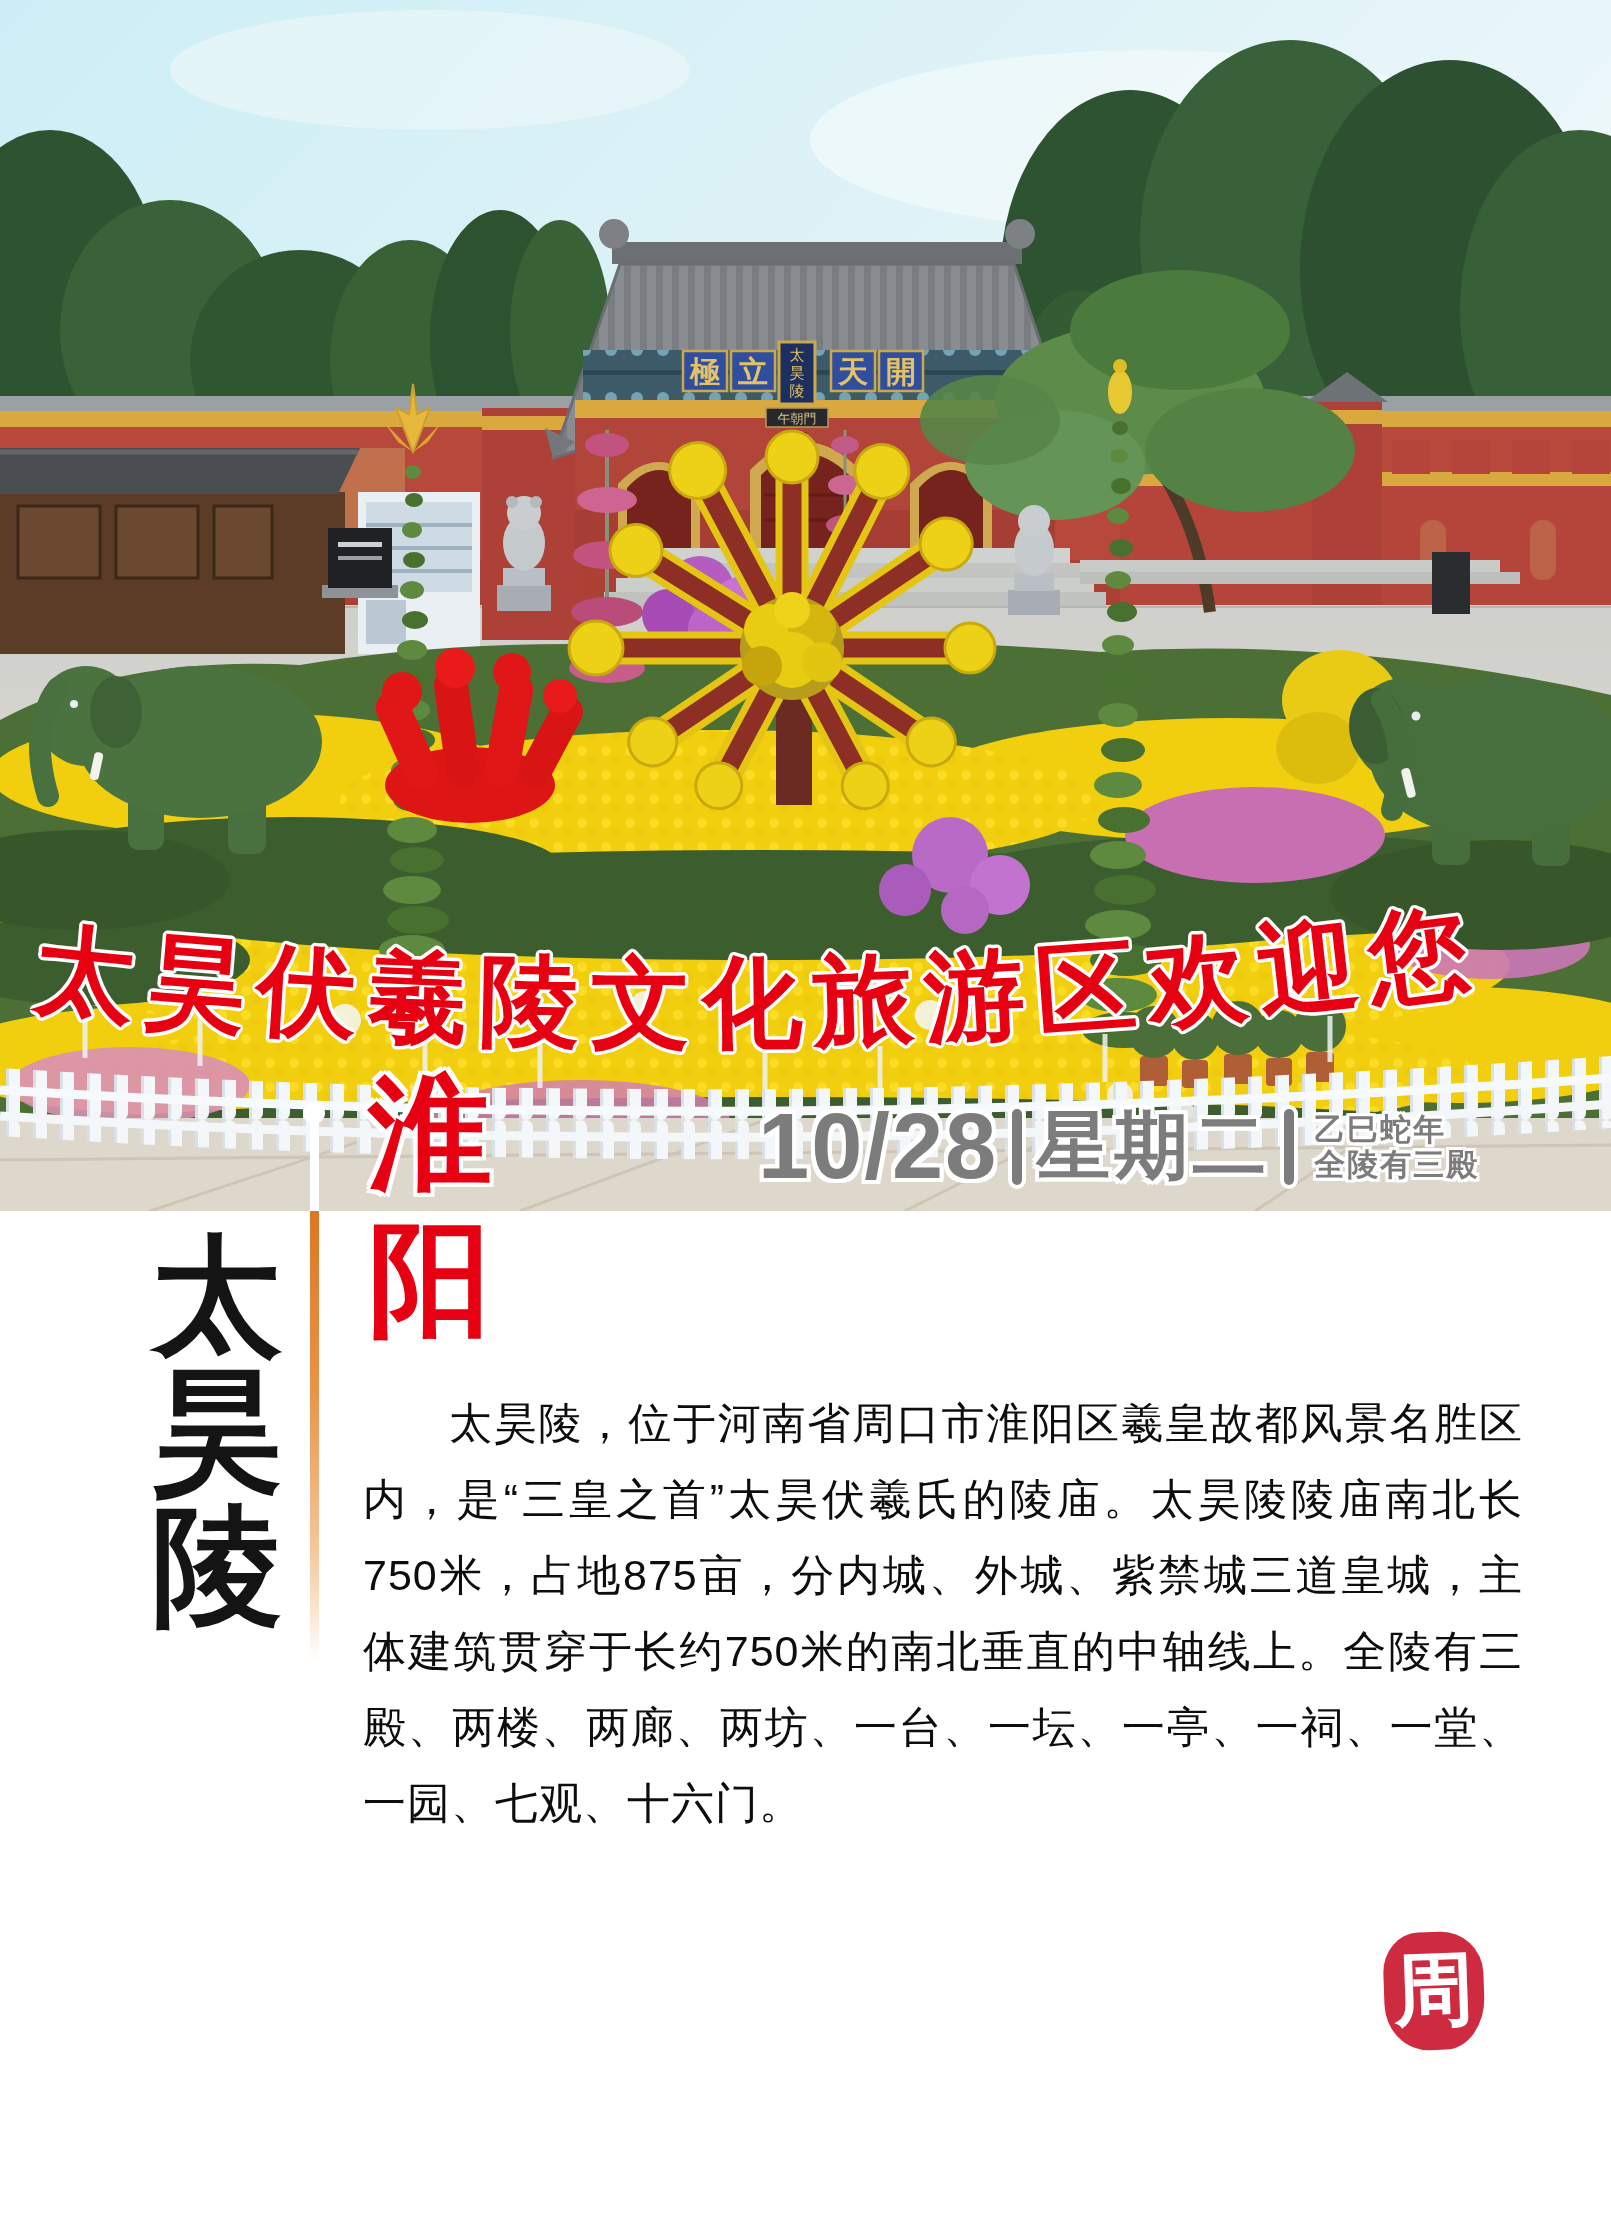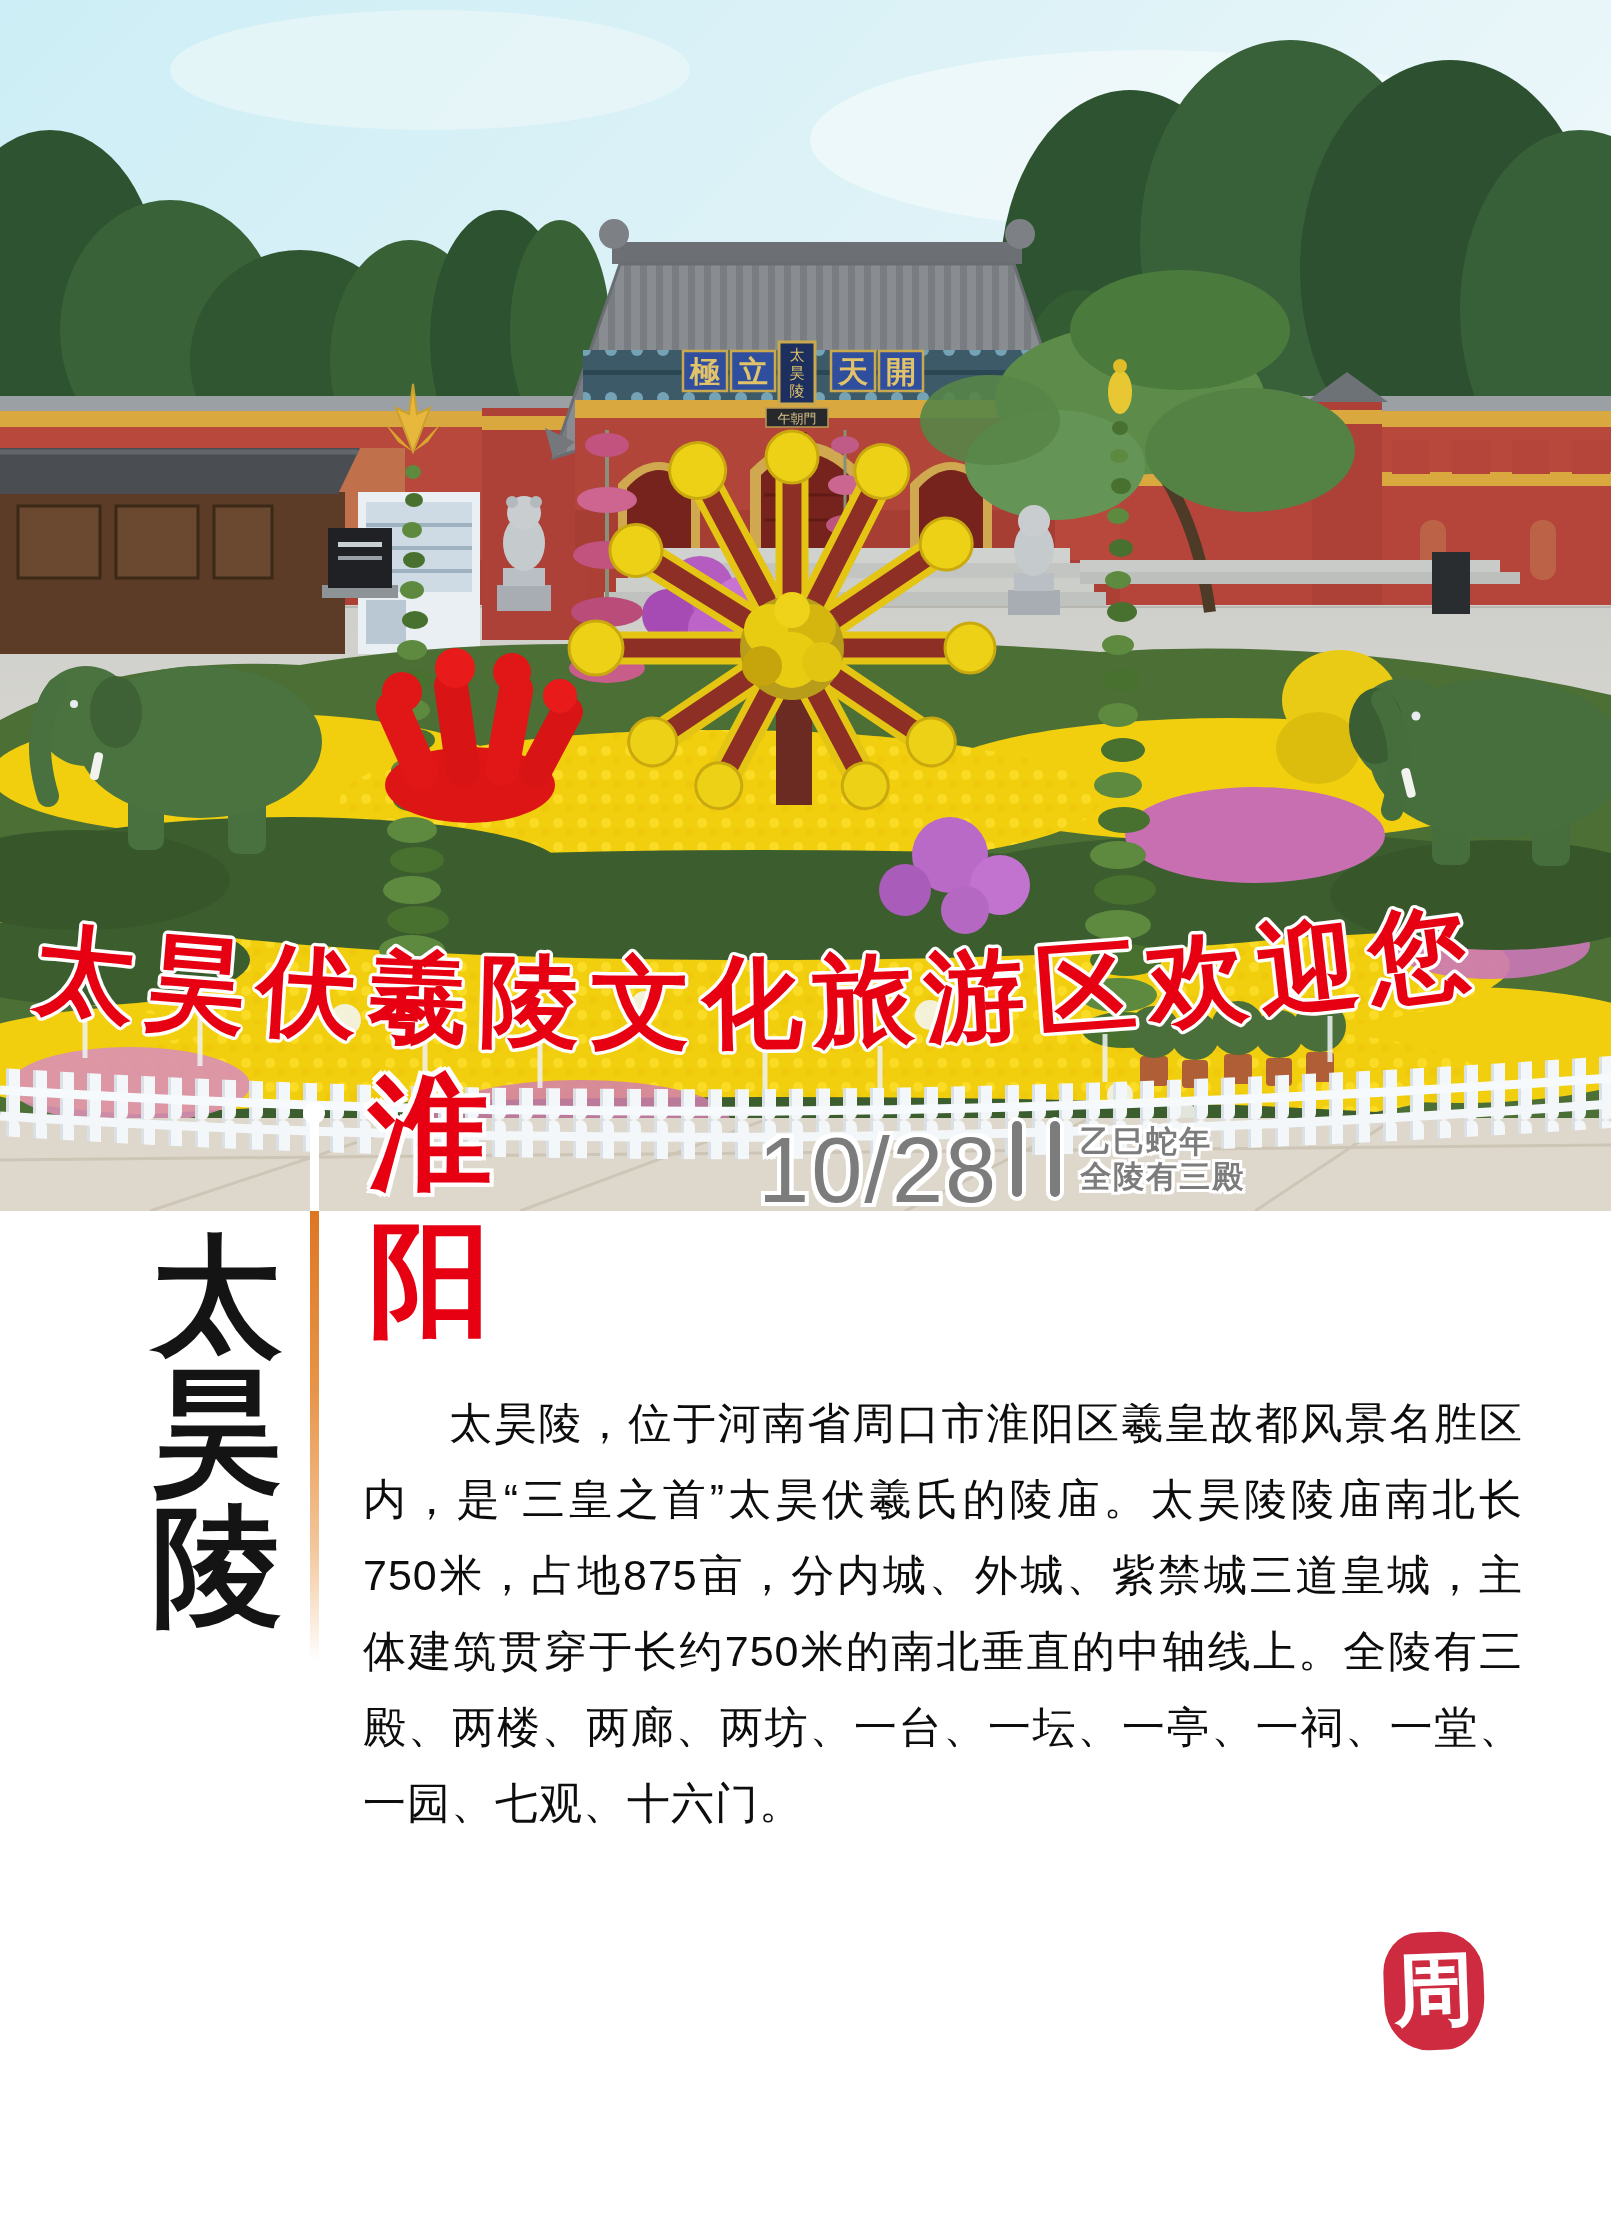"10/28" .date-num { font-weight: normal -> bold; margin-top: 24px -> none }
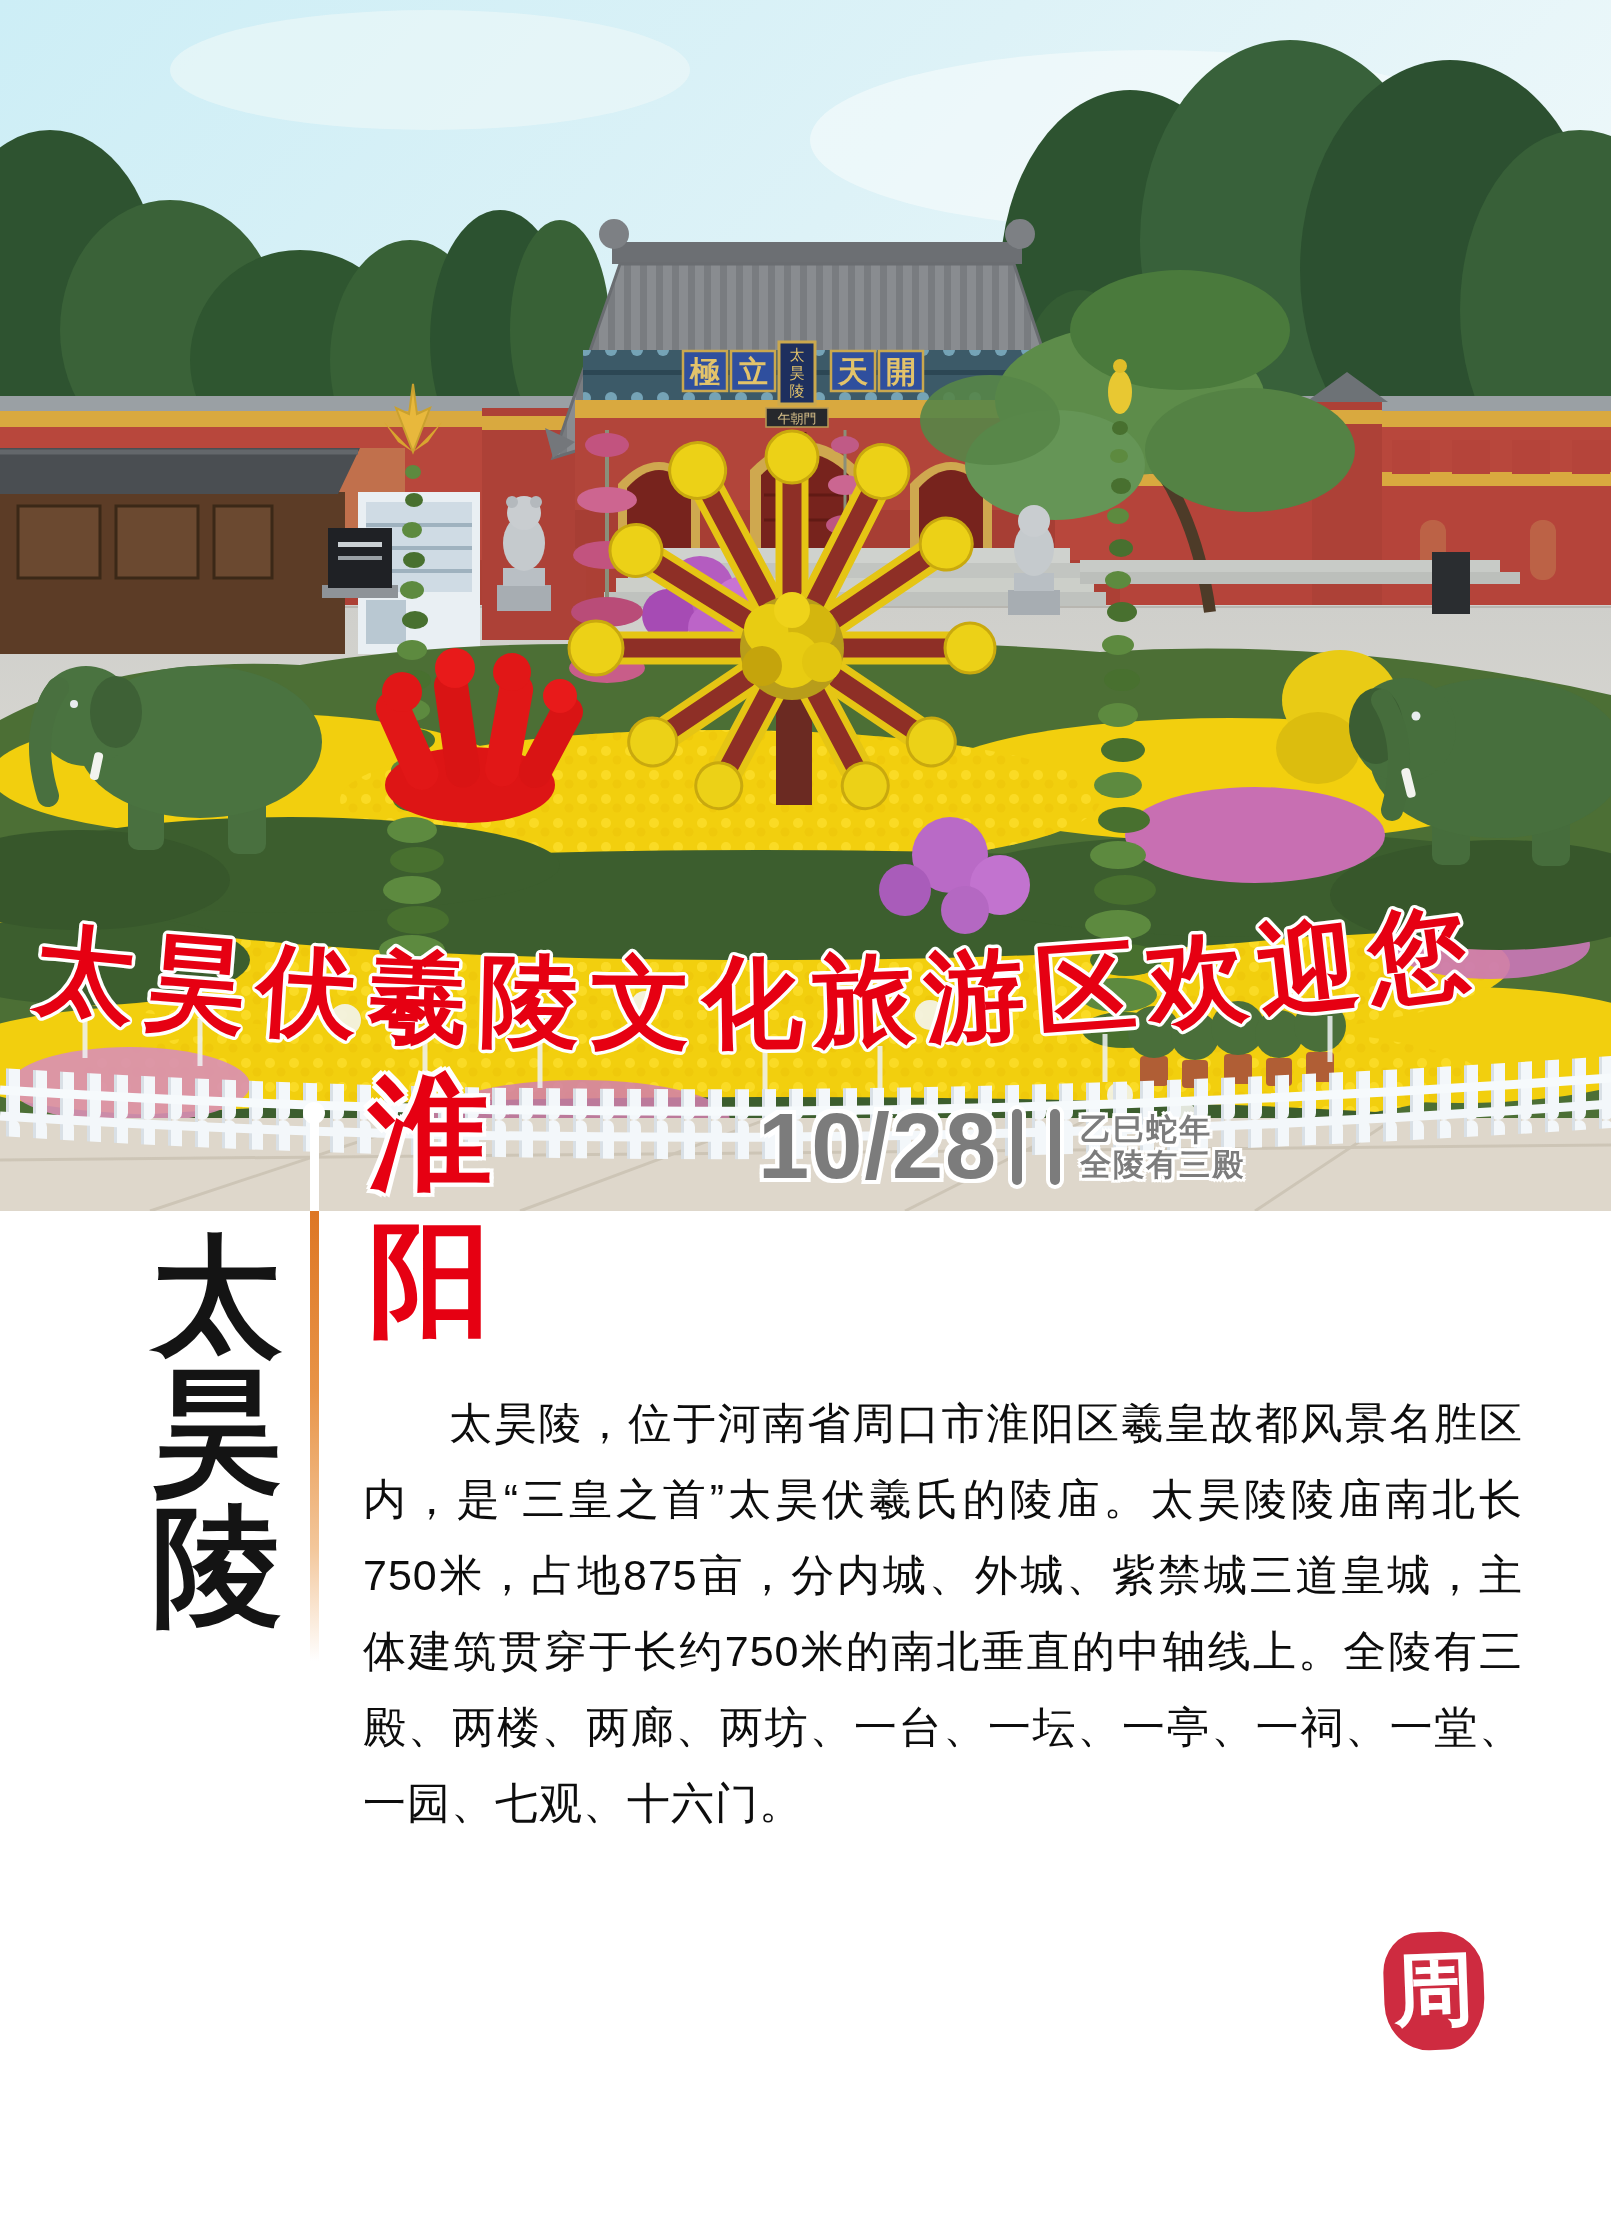"星期二" span.date-week { html: none -> <span>星期二</span> }
